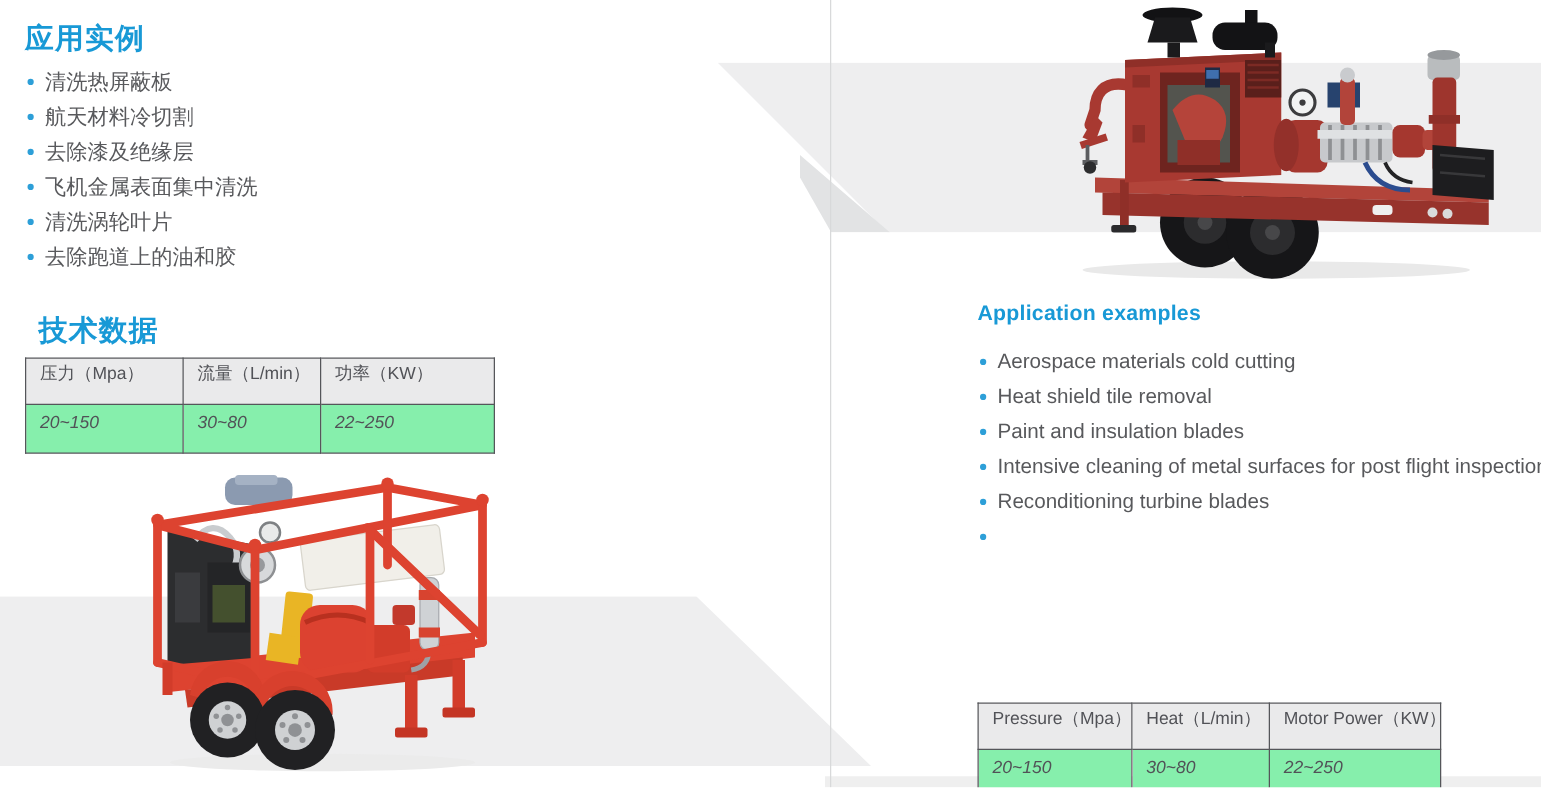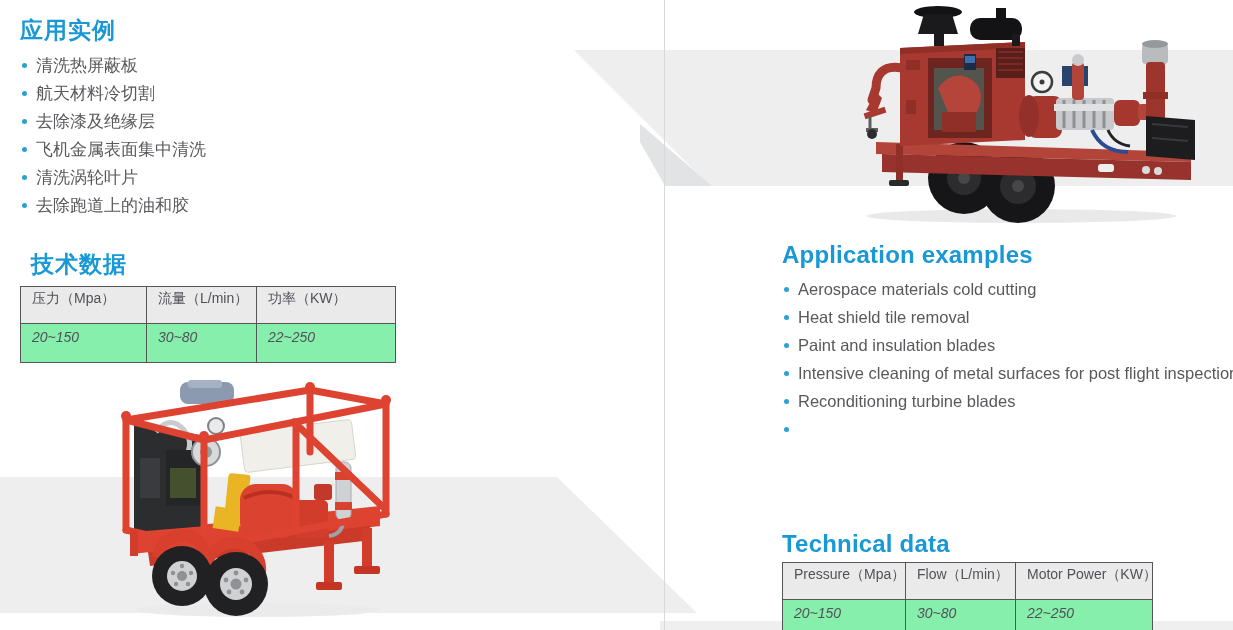"Application examples" .title-en { font-size: 24px -> 17px }
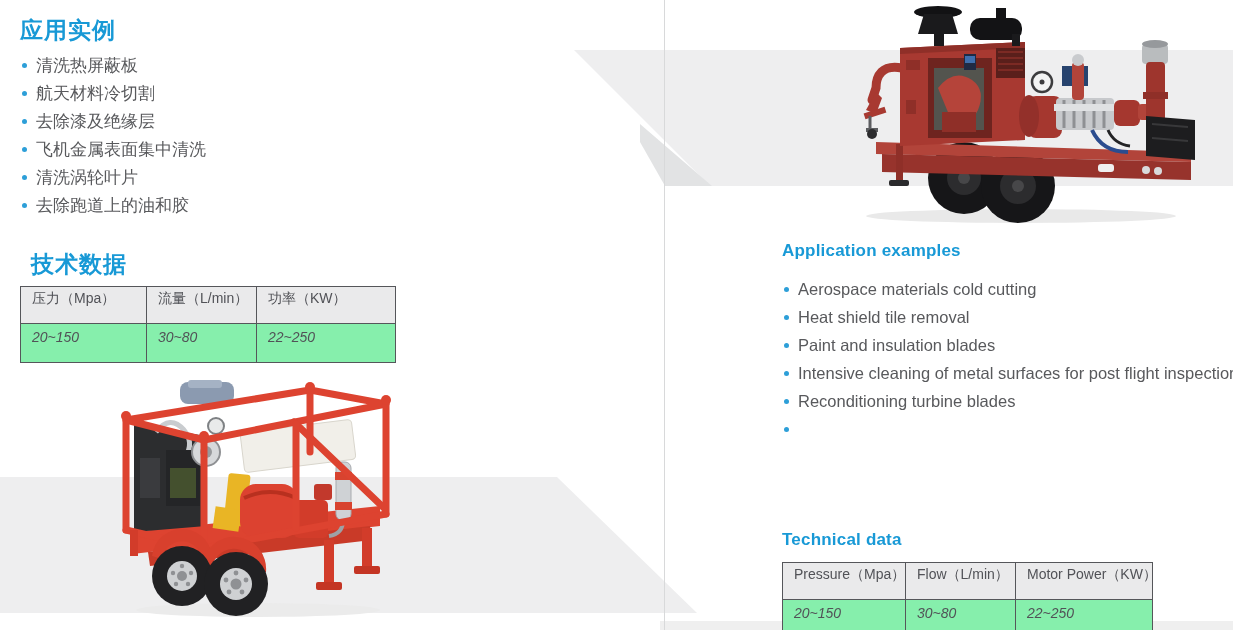"Technical data" h2.title { html: <h2>Technical data</h2> -> none }
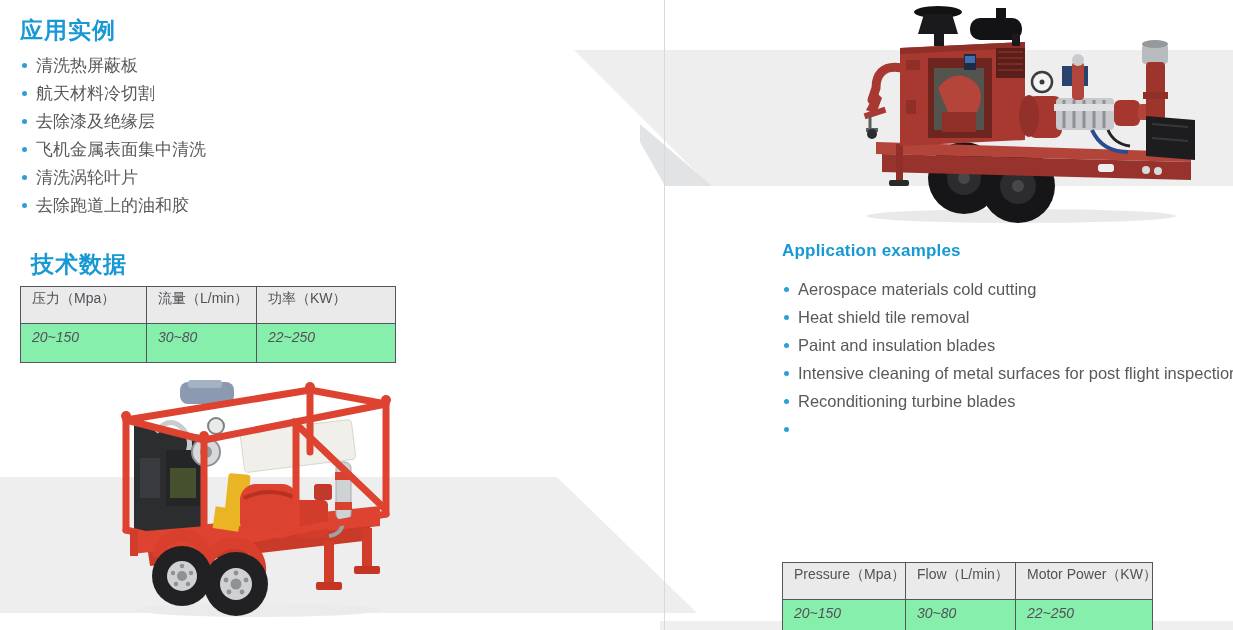"Flow（L/min）" th { text: Flow -> Heat }
